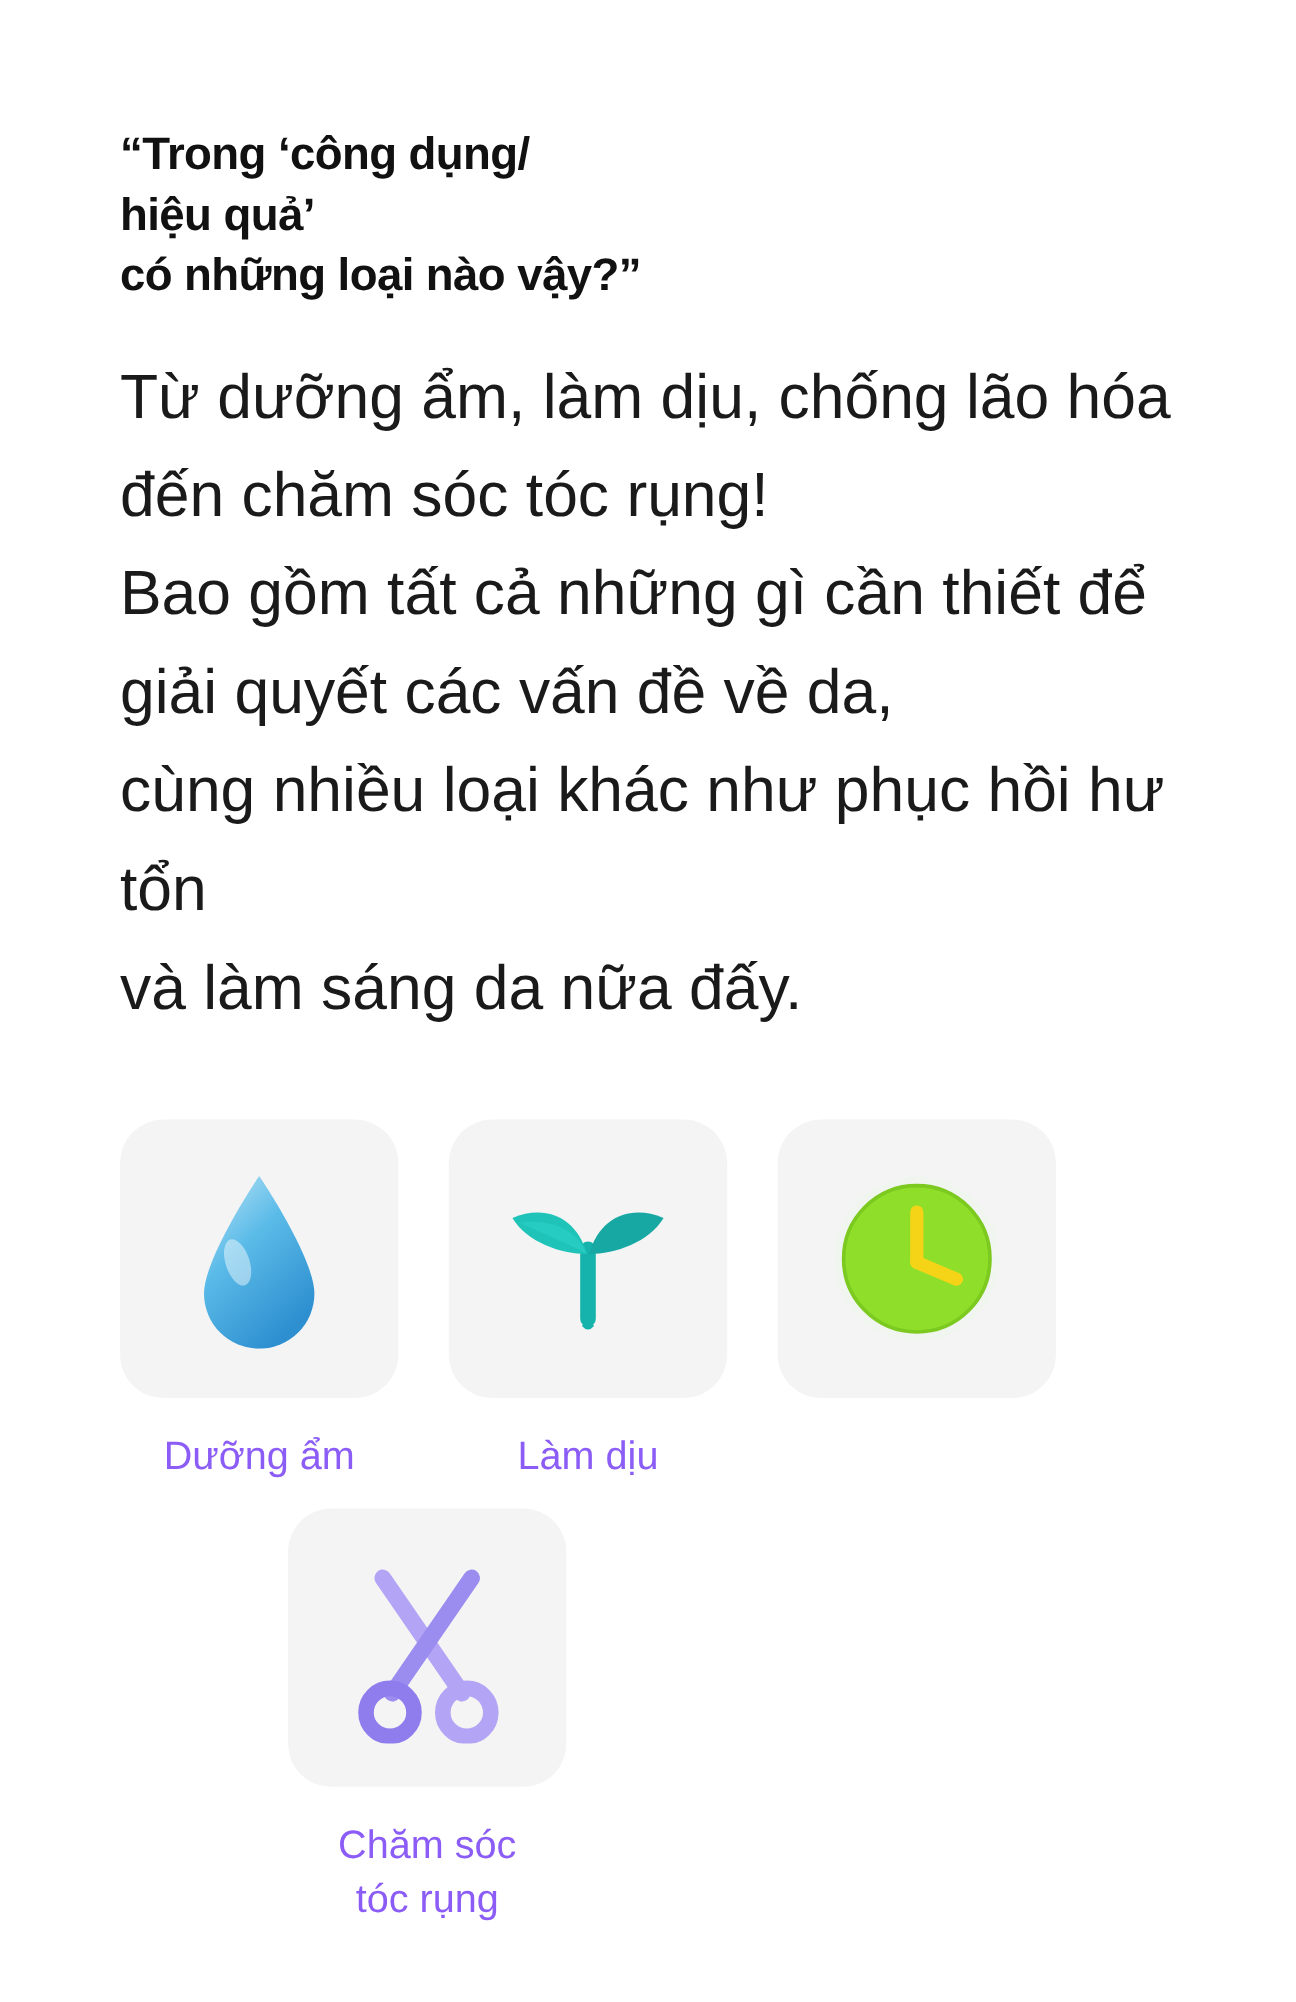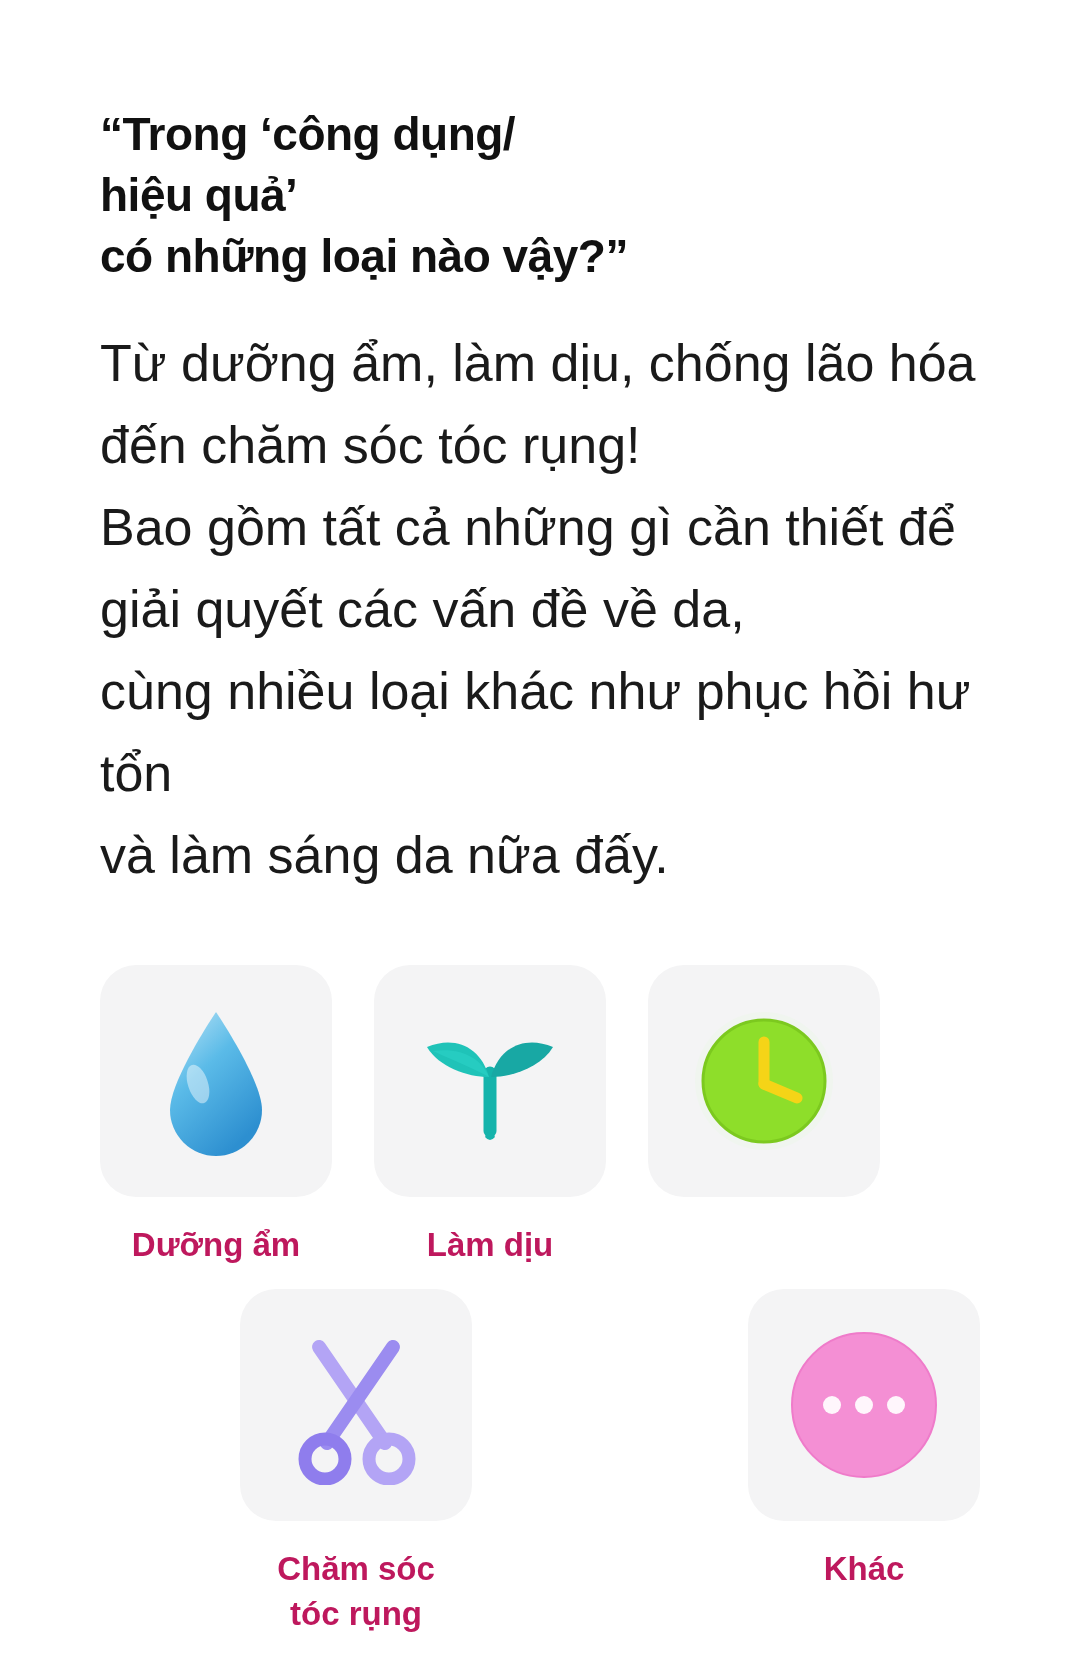"“Trong ‘công dụng/" .headline { font-size: 46px -> 38px }
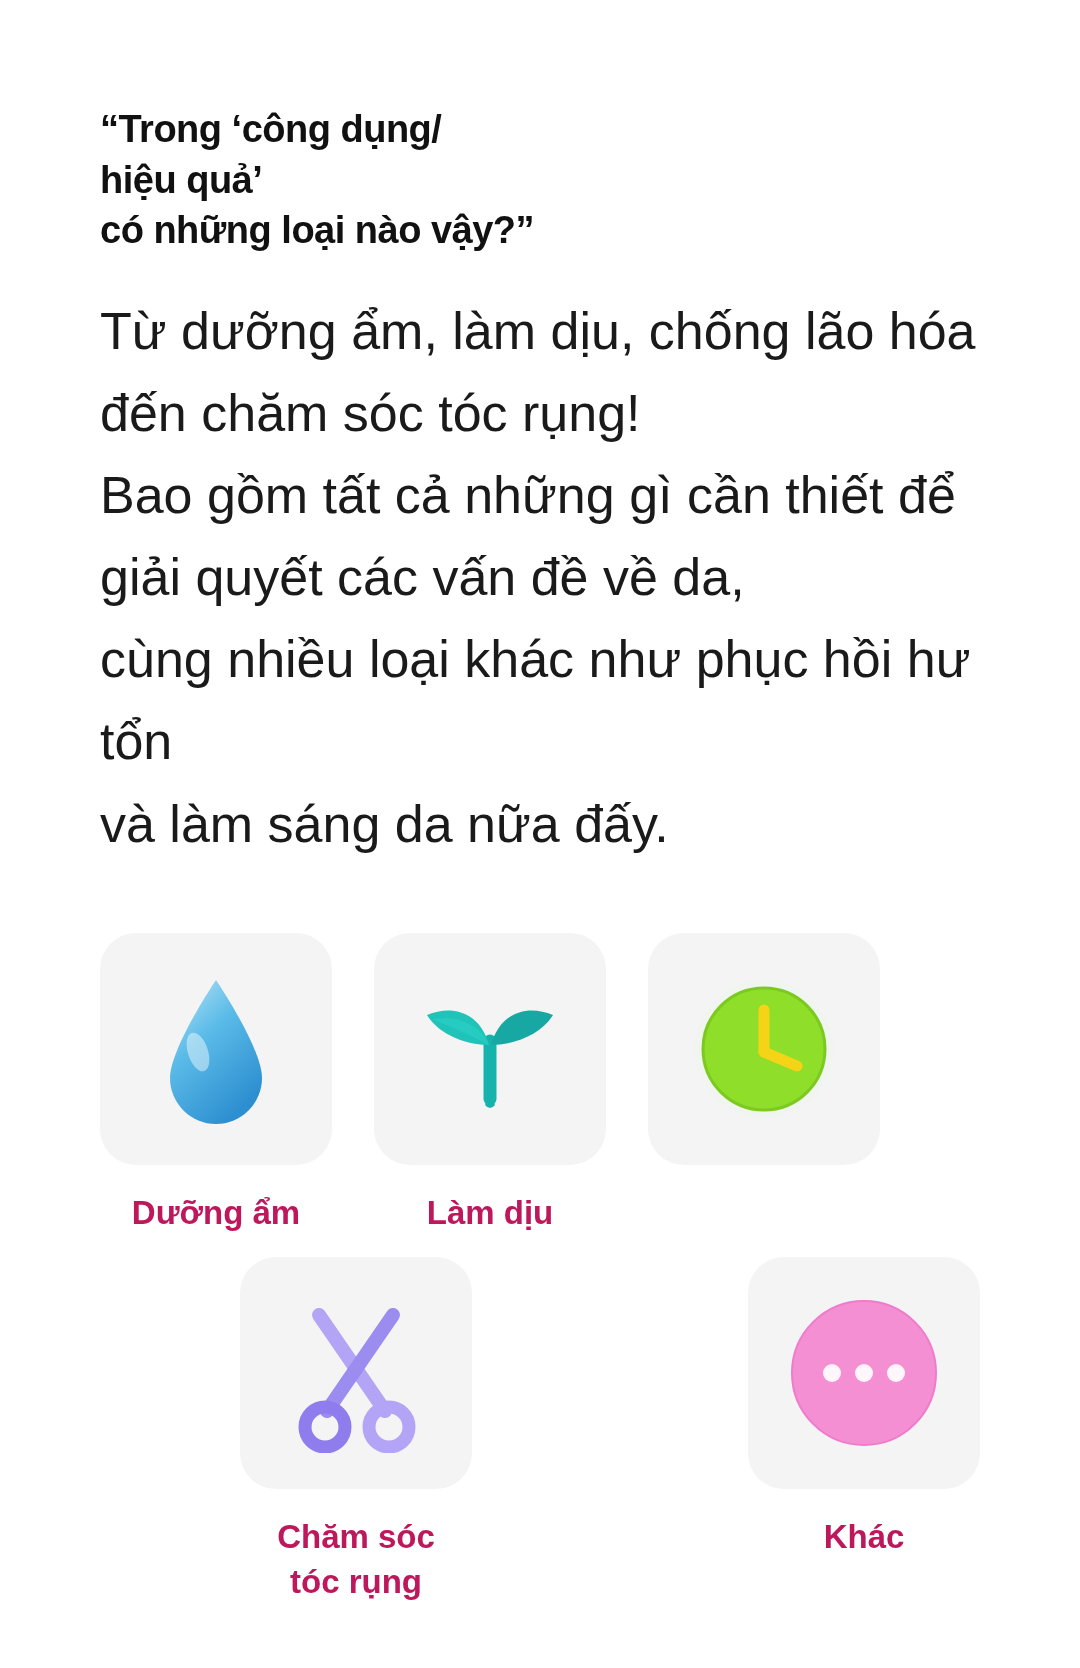"Dưỡng ẩm" .cell-label { color: #be185d -> #8b5cf6; font-weight: bold -> normal }
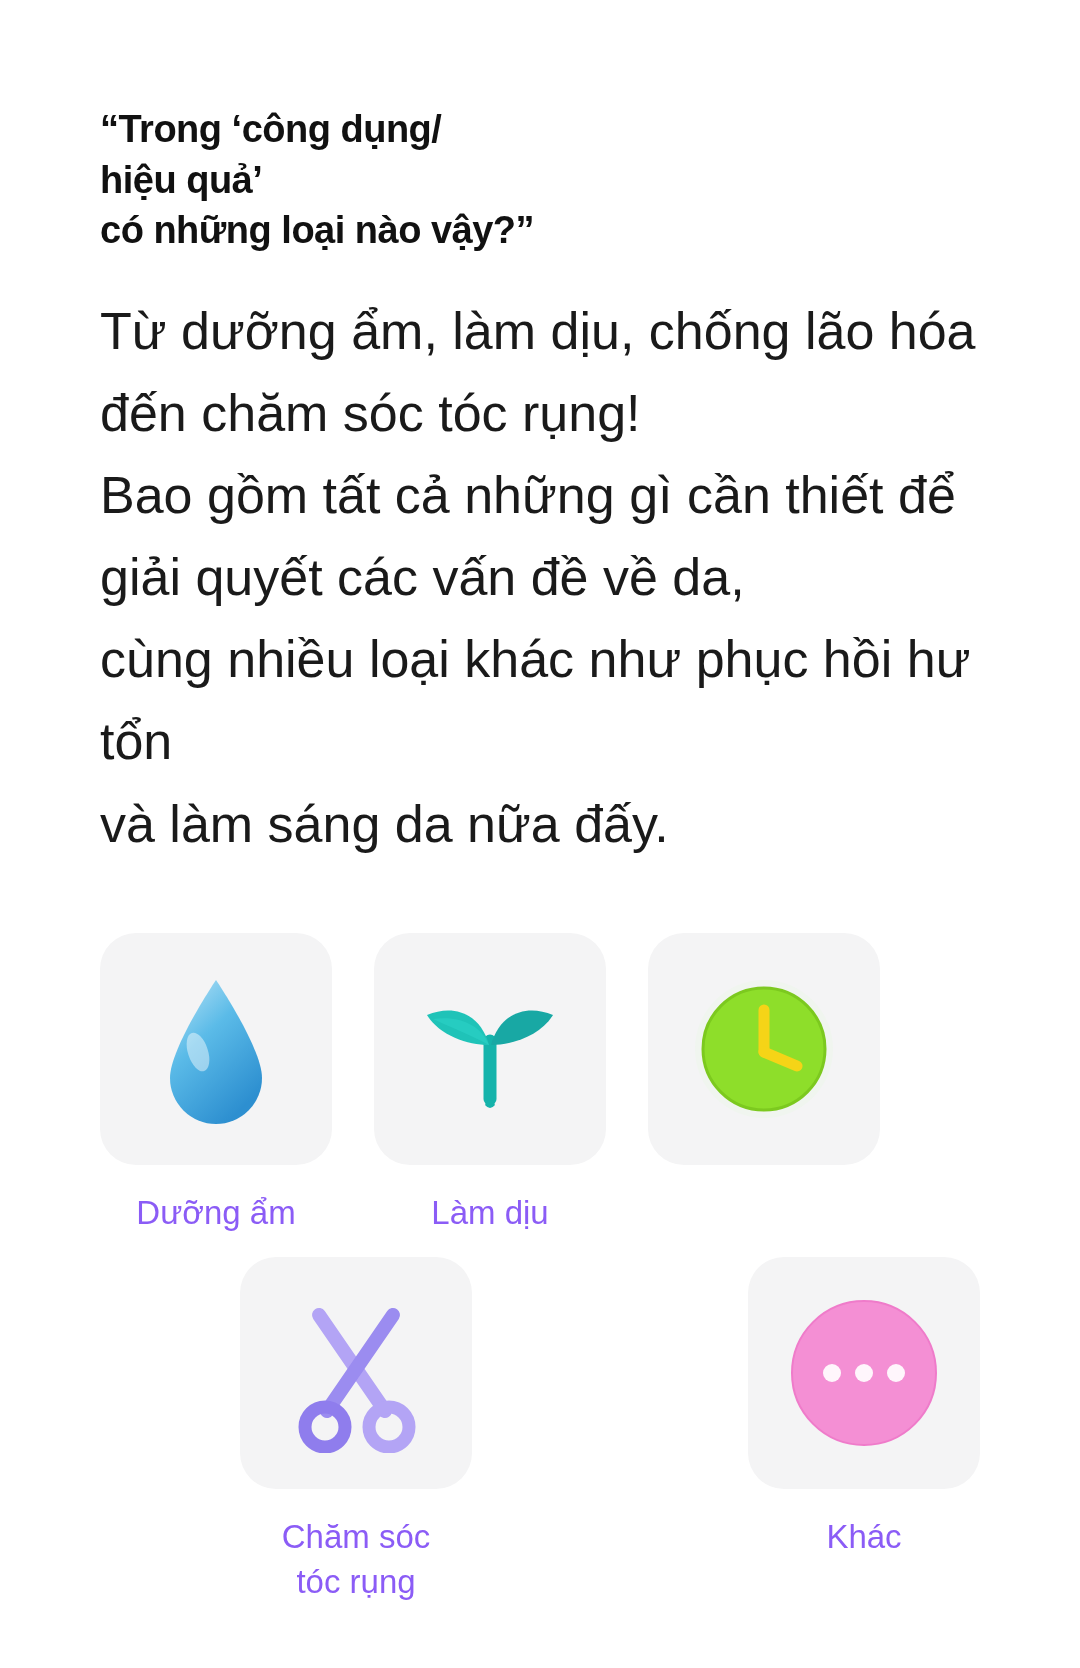"Khác" div.cell { html: <div> <div> <span> <svg> <circle></circle> <circle></circle> <circle></circle> <circle></circle> <circle></circle> </svg> </span> </div> <div>Khác</div> </div> -> none }
